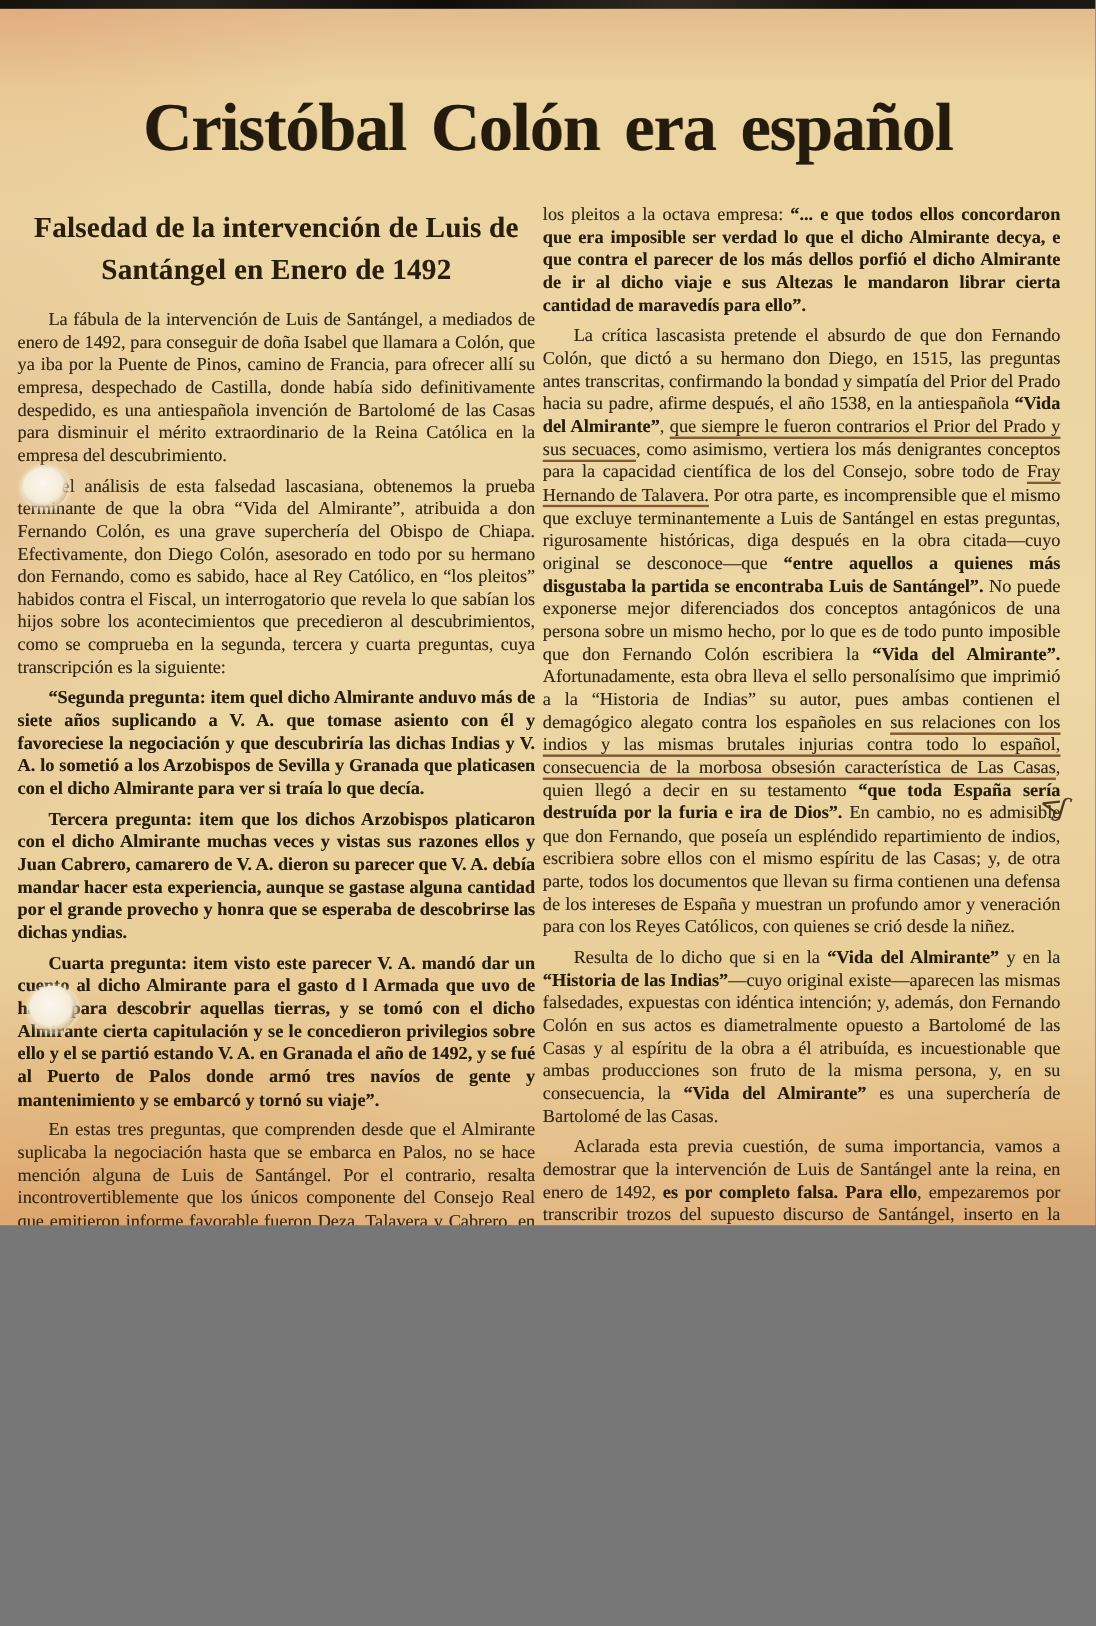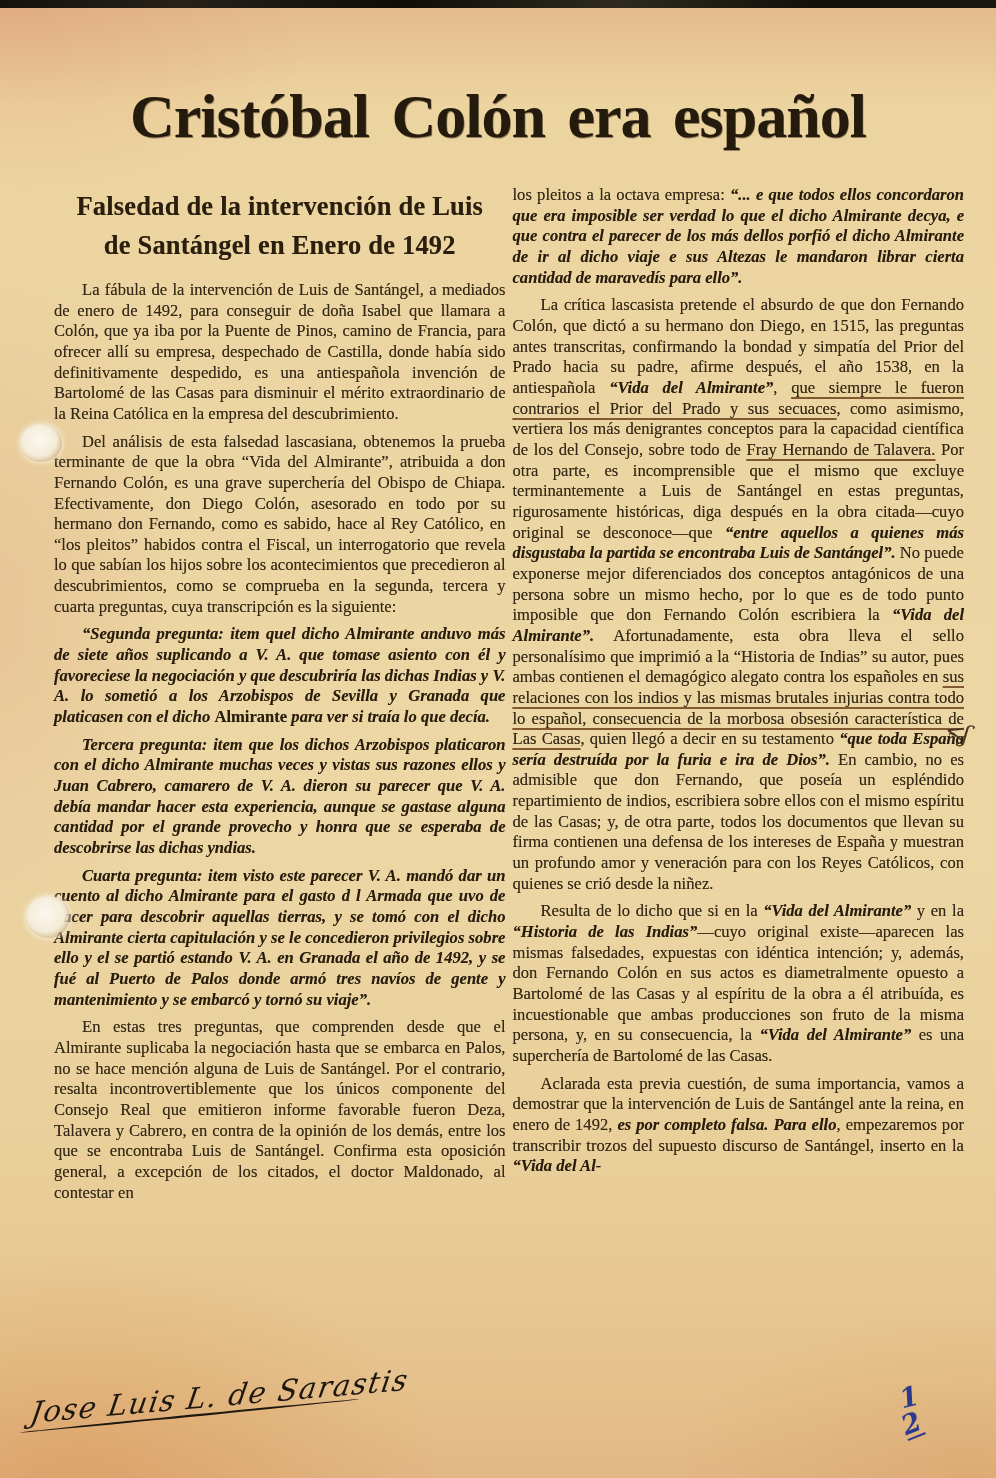"Cristóbal Colón era español" .page { height: 1478px -> 1114px }
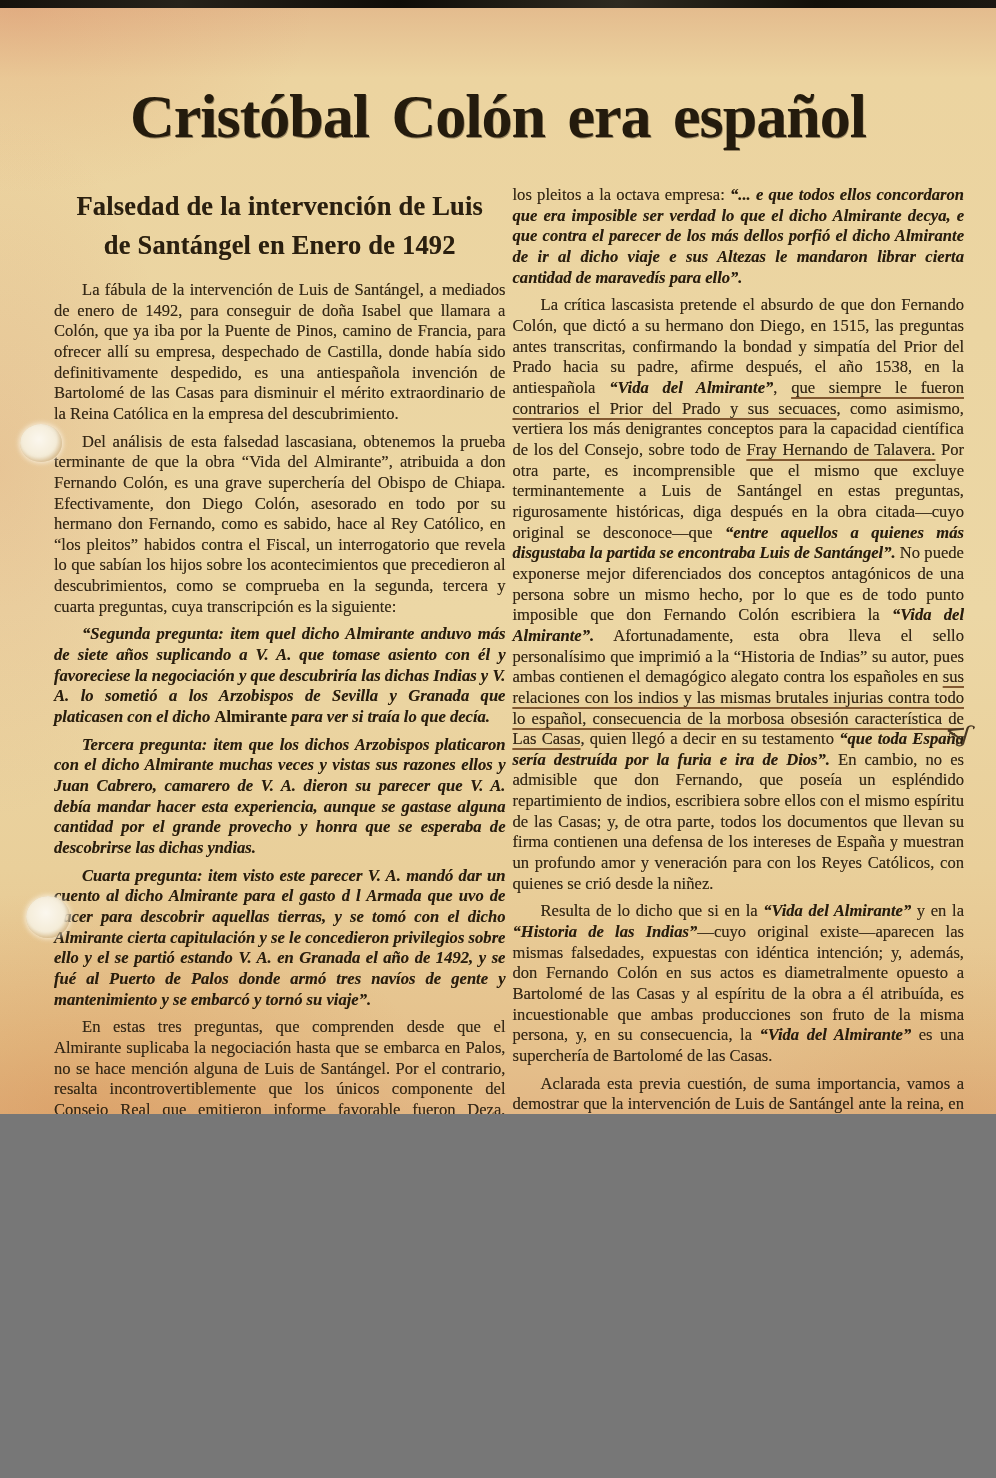"Falsedad de la intervención de" .columns { padding: 36px 32px 0 54px -> 36px 32px 0 16px }
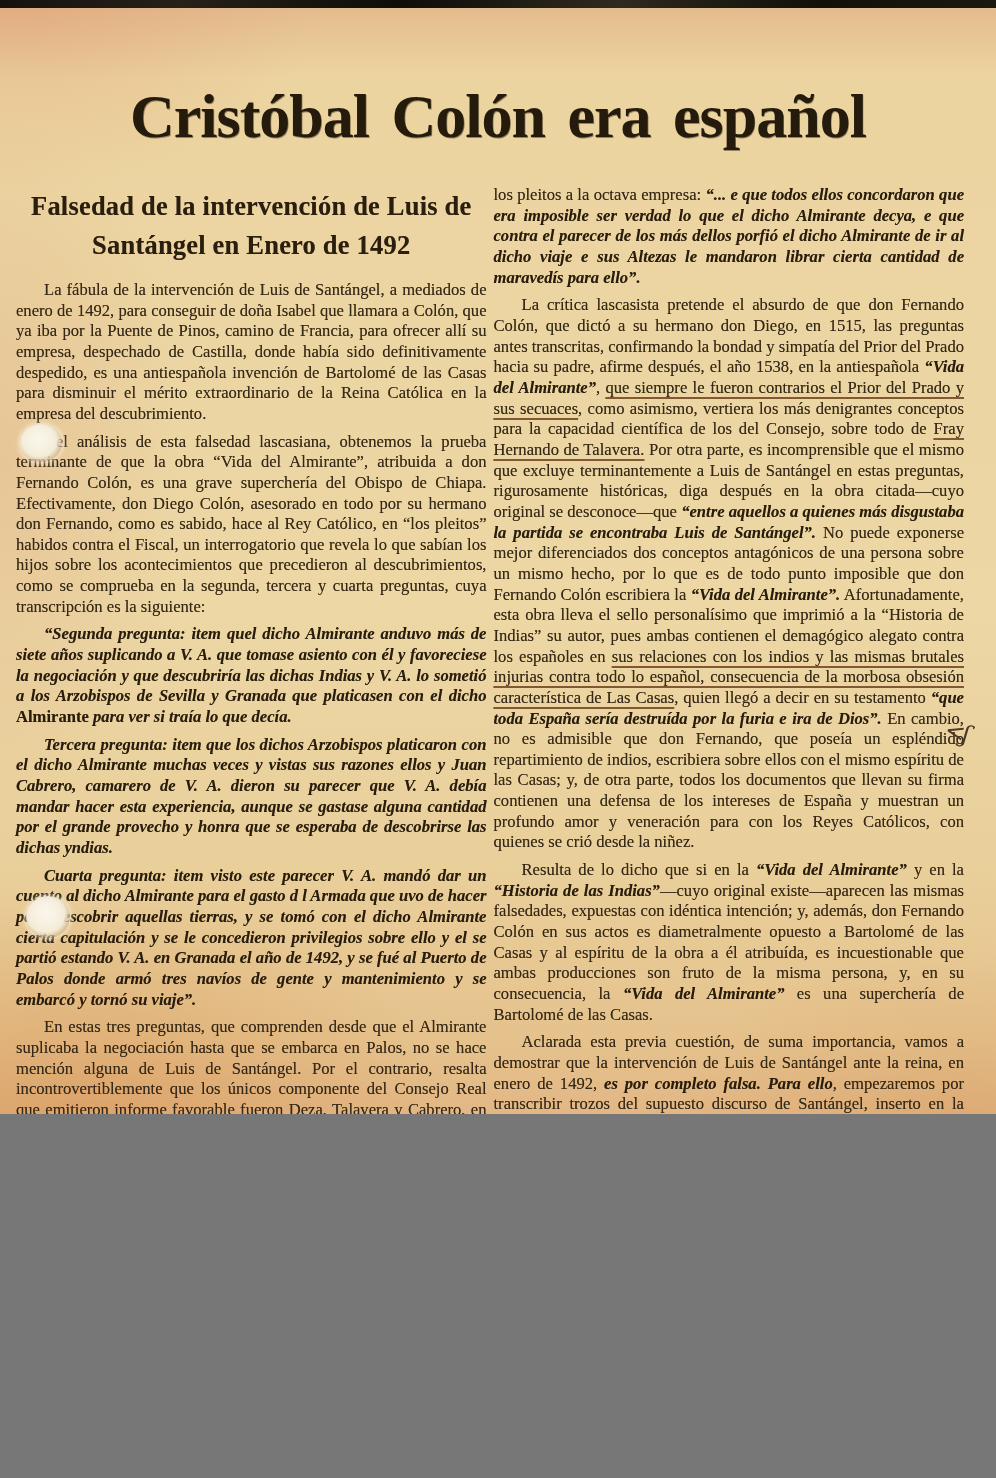"“... e que todos ellos" .seg.b { font-style: italic -> none }
